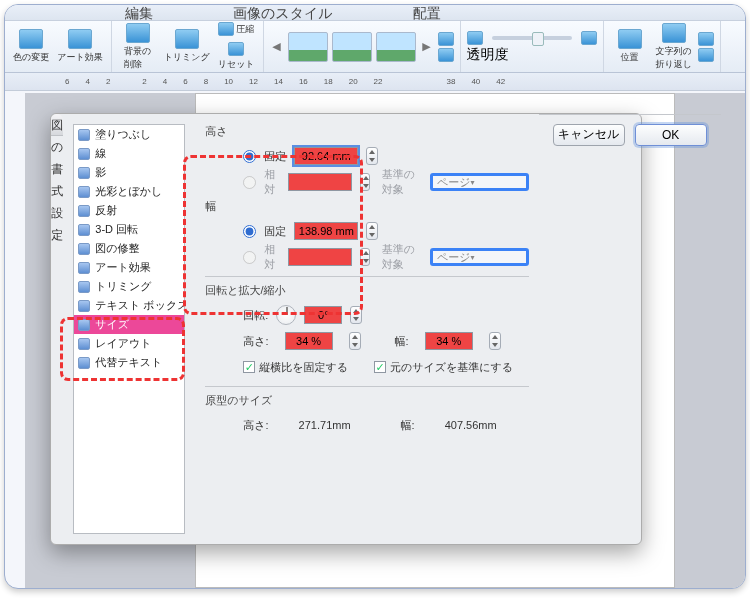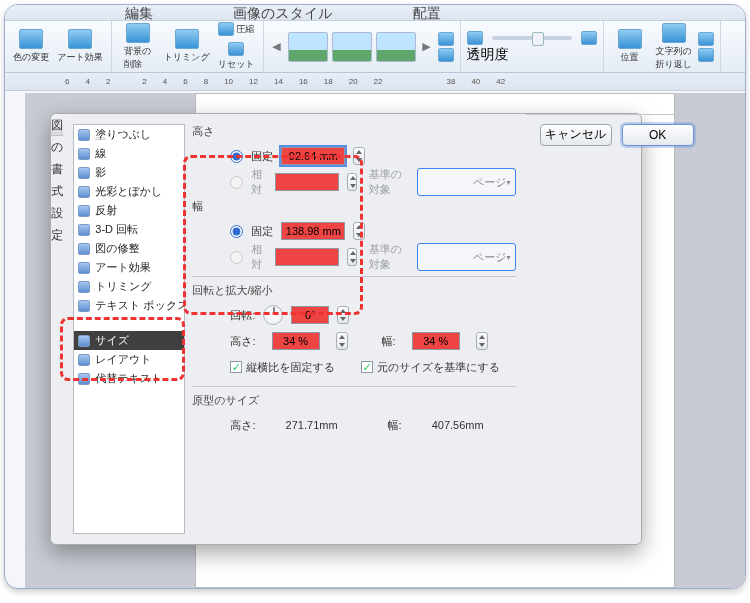"塗りつぶし" .dlg-body { gap: 7px -> 20px }
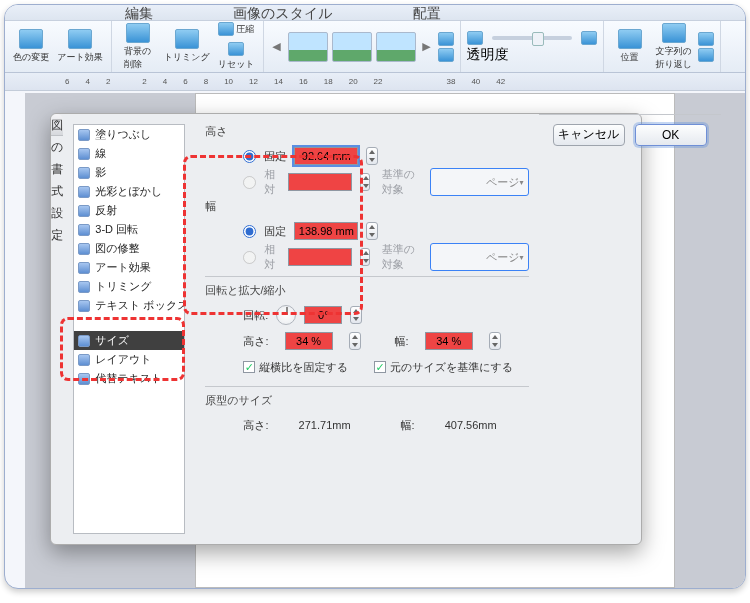"ページ" .select { border: 1px solid #3b82f6 -> 3px solid #3b82f6; height: 28px -> 18px; justify-content: flex-end -> flex-start }
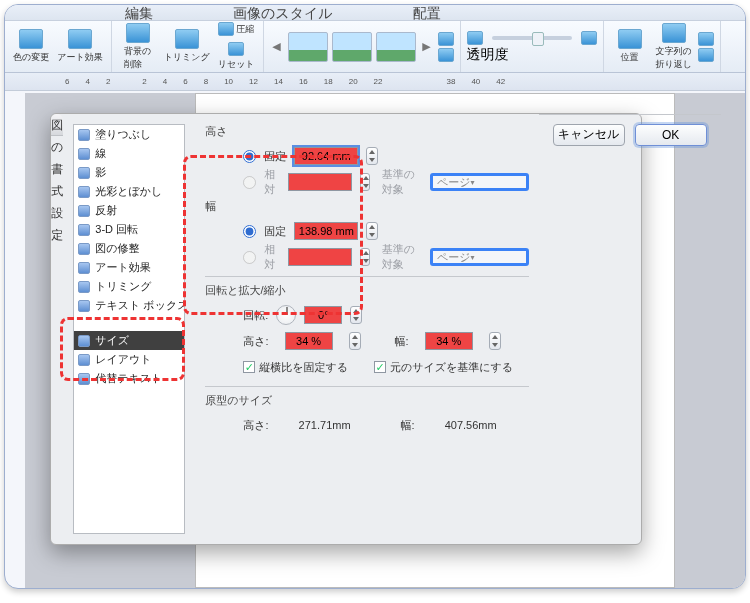"サイズ" .side-item.selected { background: #404040 -> #ec4899; margin-top: 16px -> none }
